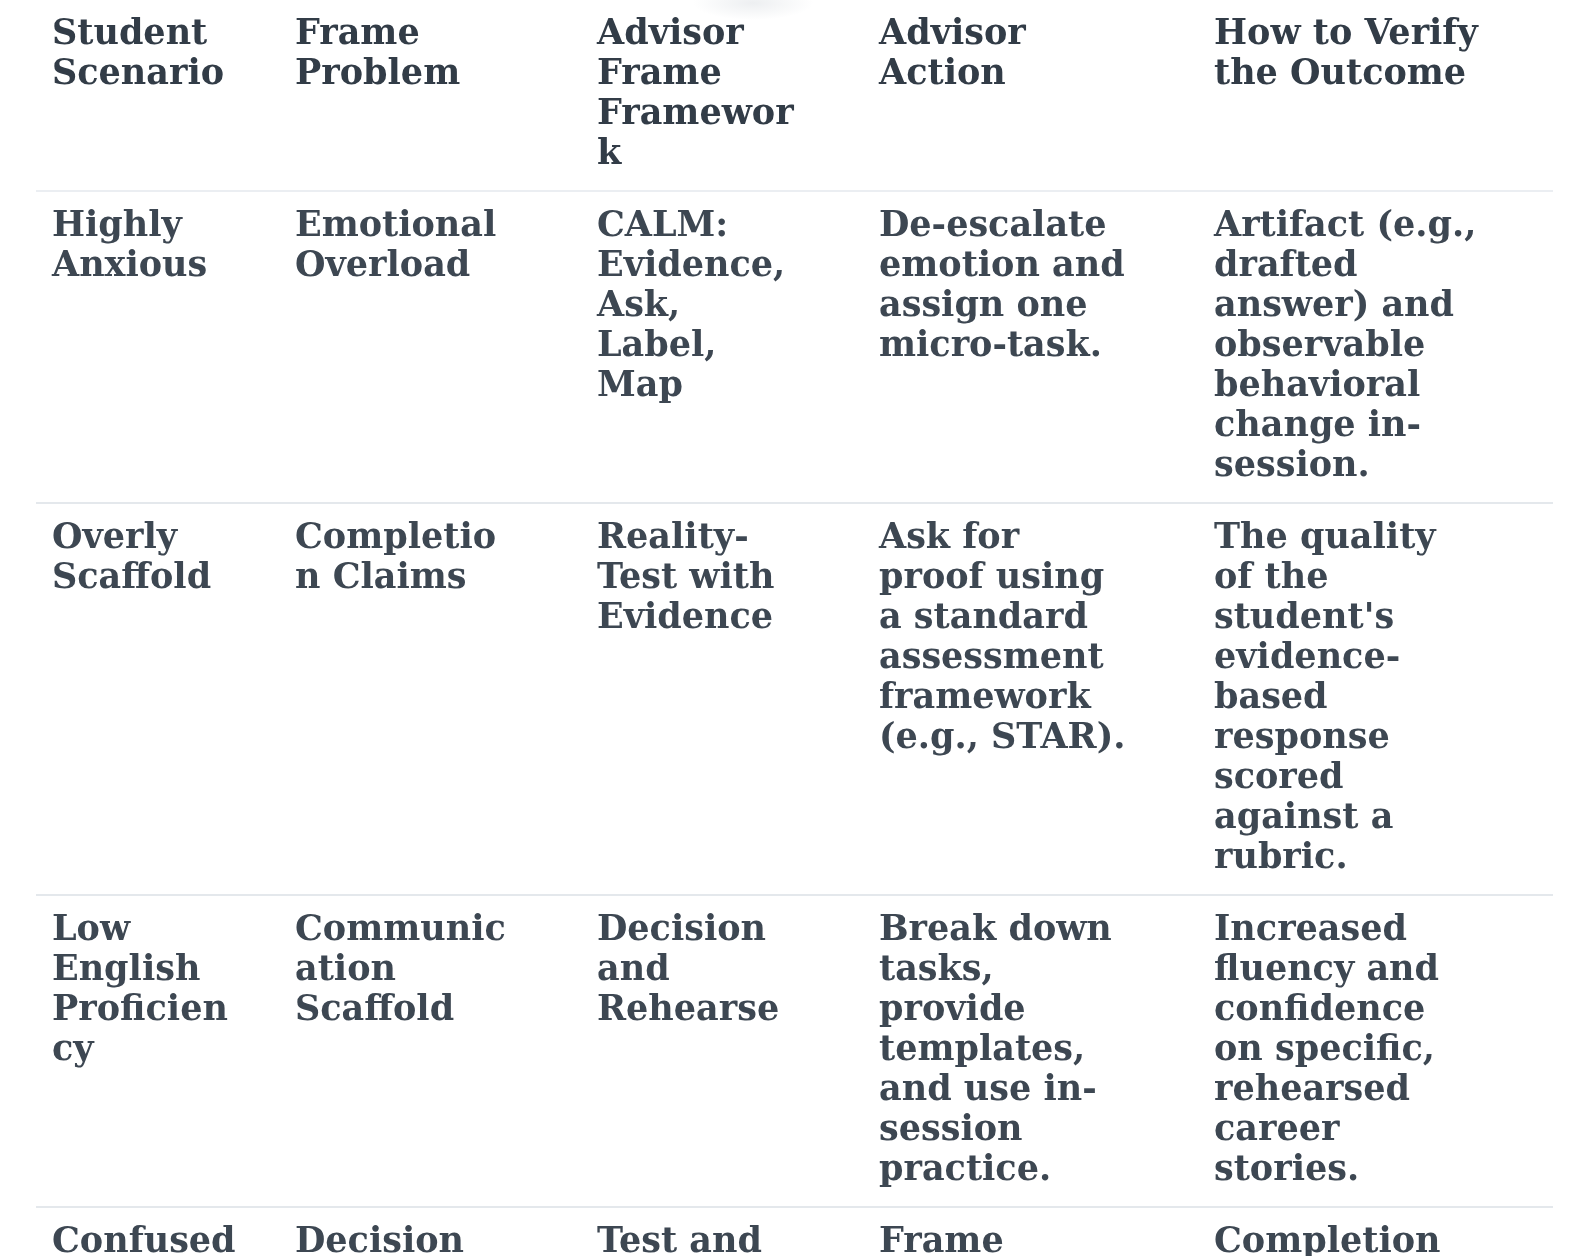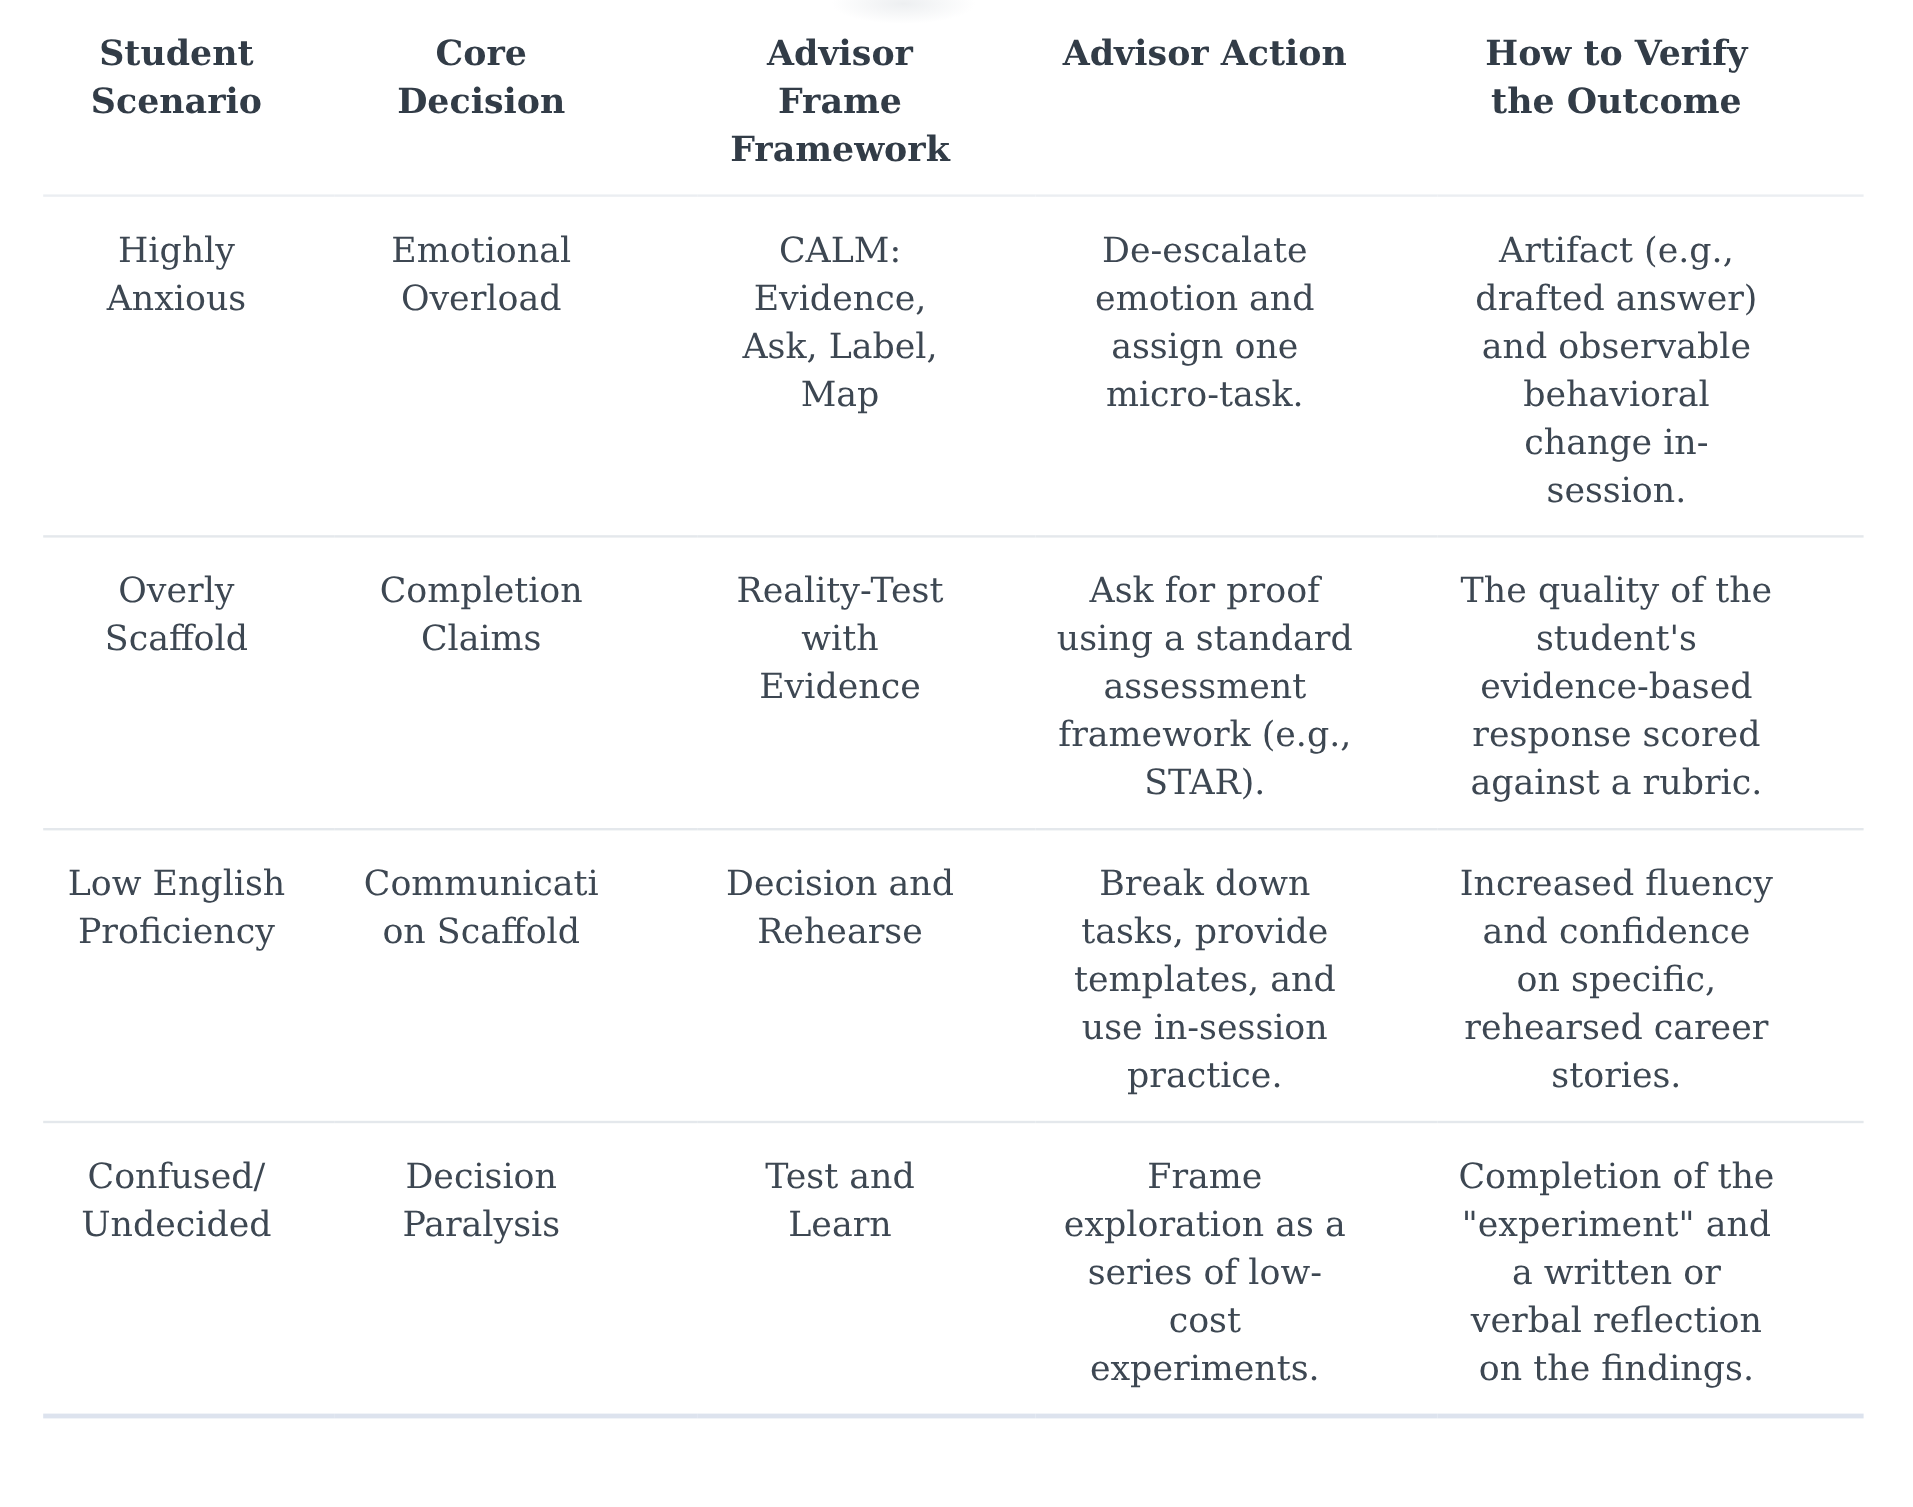"Student Scenario" .scenario-table th, .scenario-table td { font-size: 29px -> 35px; padding: 24px 37px 18px 16px -> 12px 37px 18px 16px; text-align: center -> left }
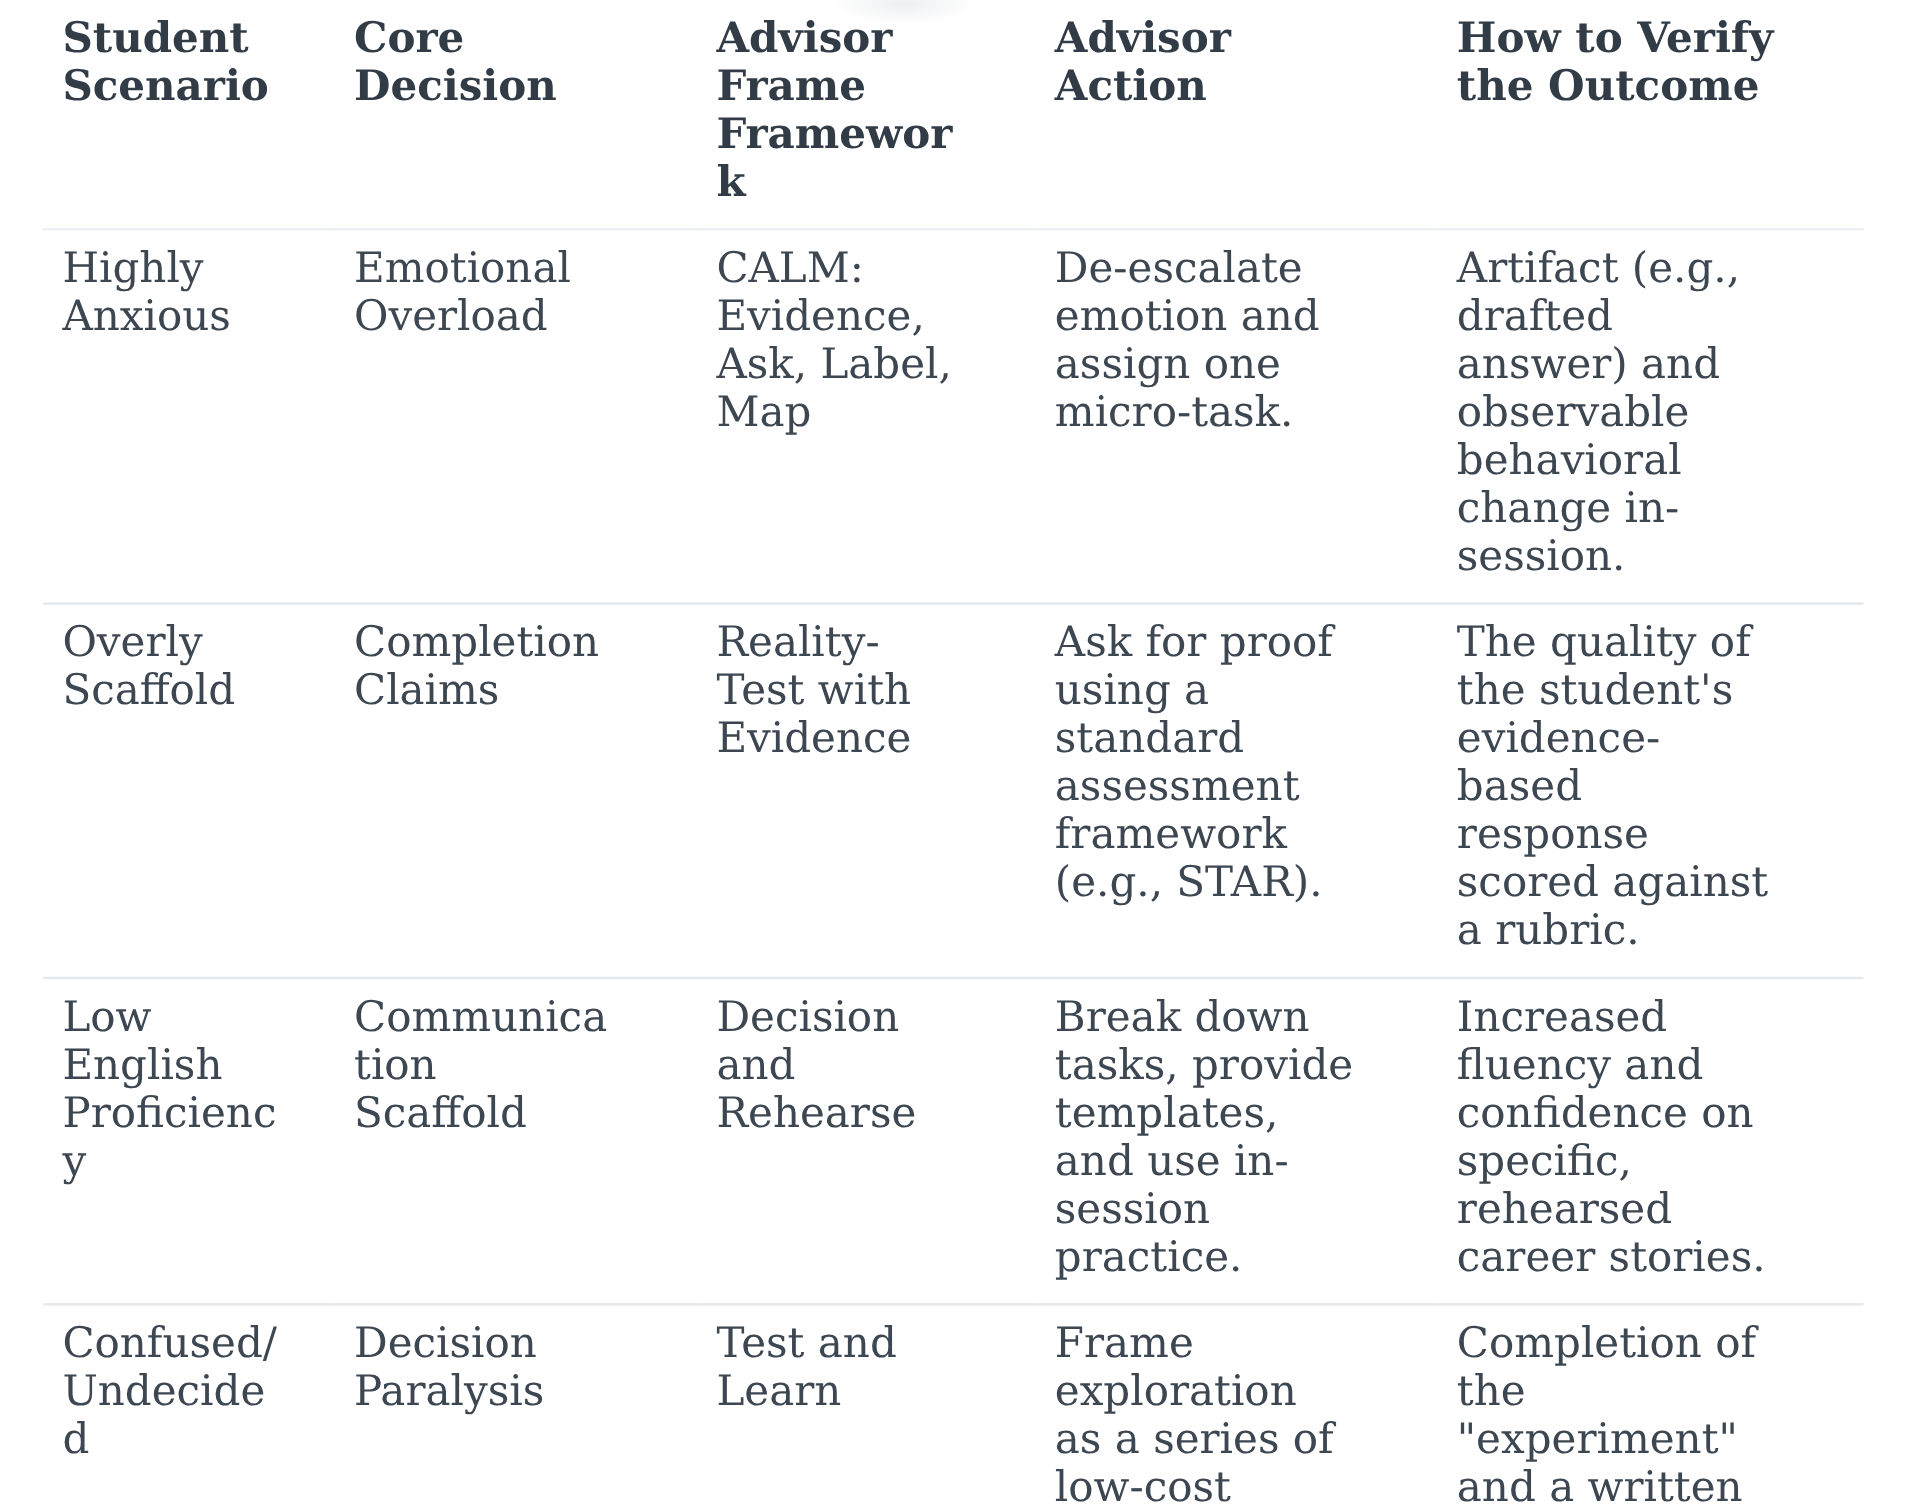"Core Decision" th { text: Core Decision -> Frame Problem }
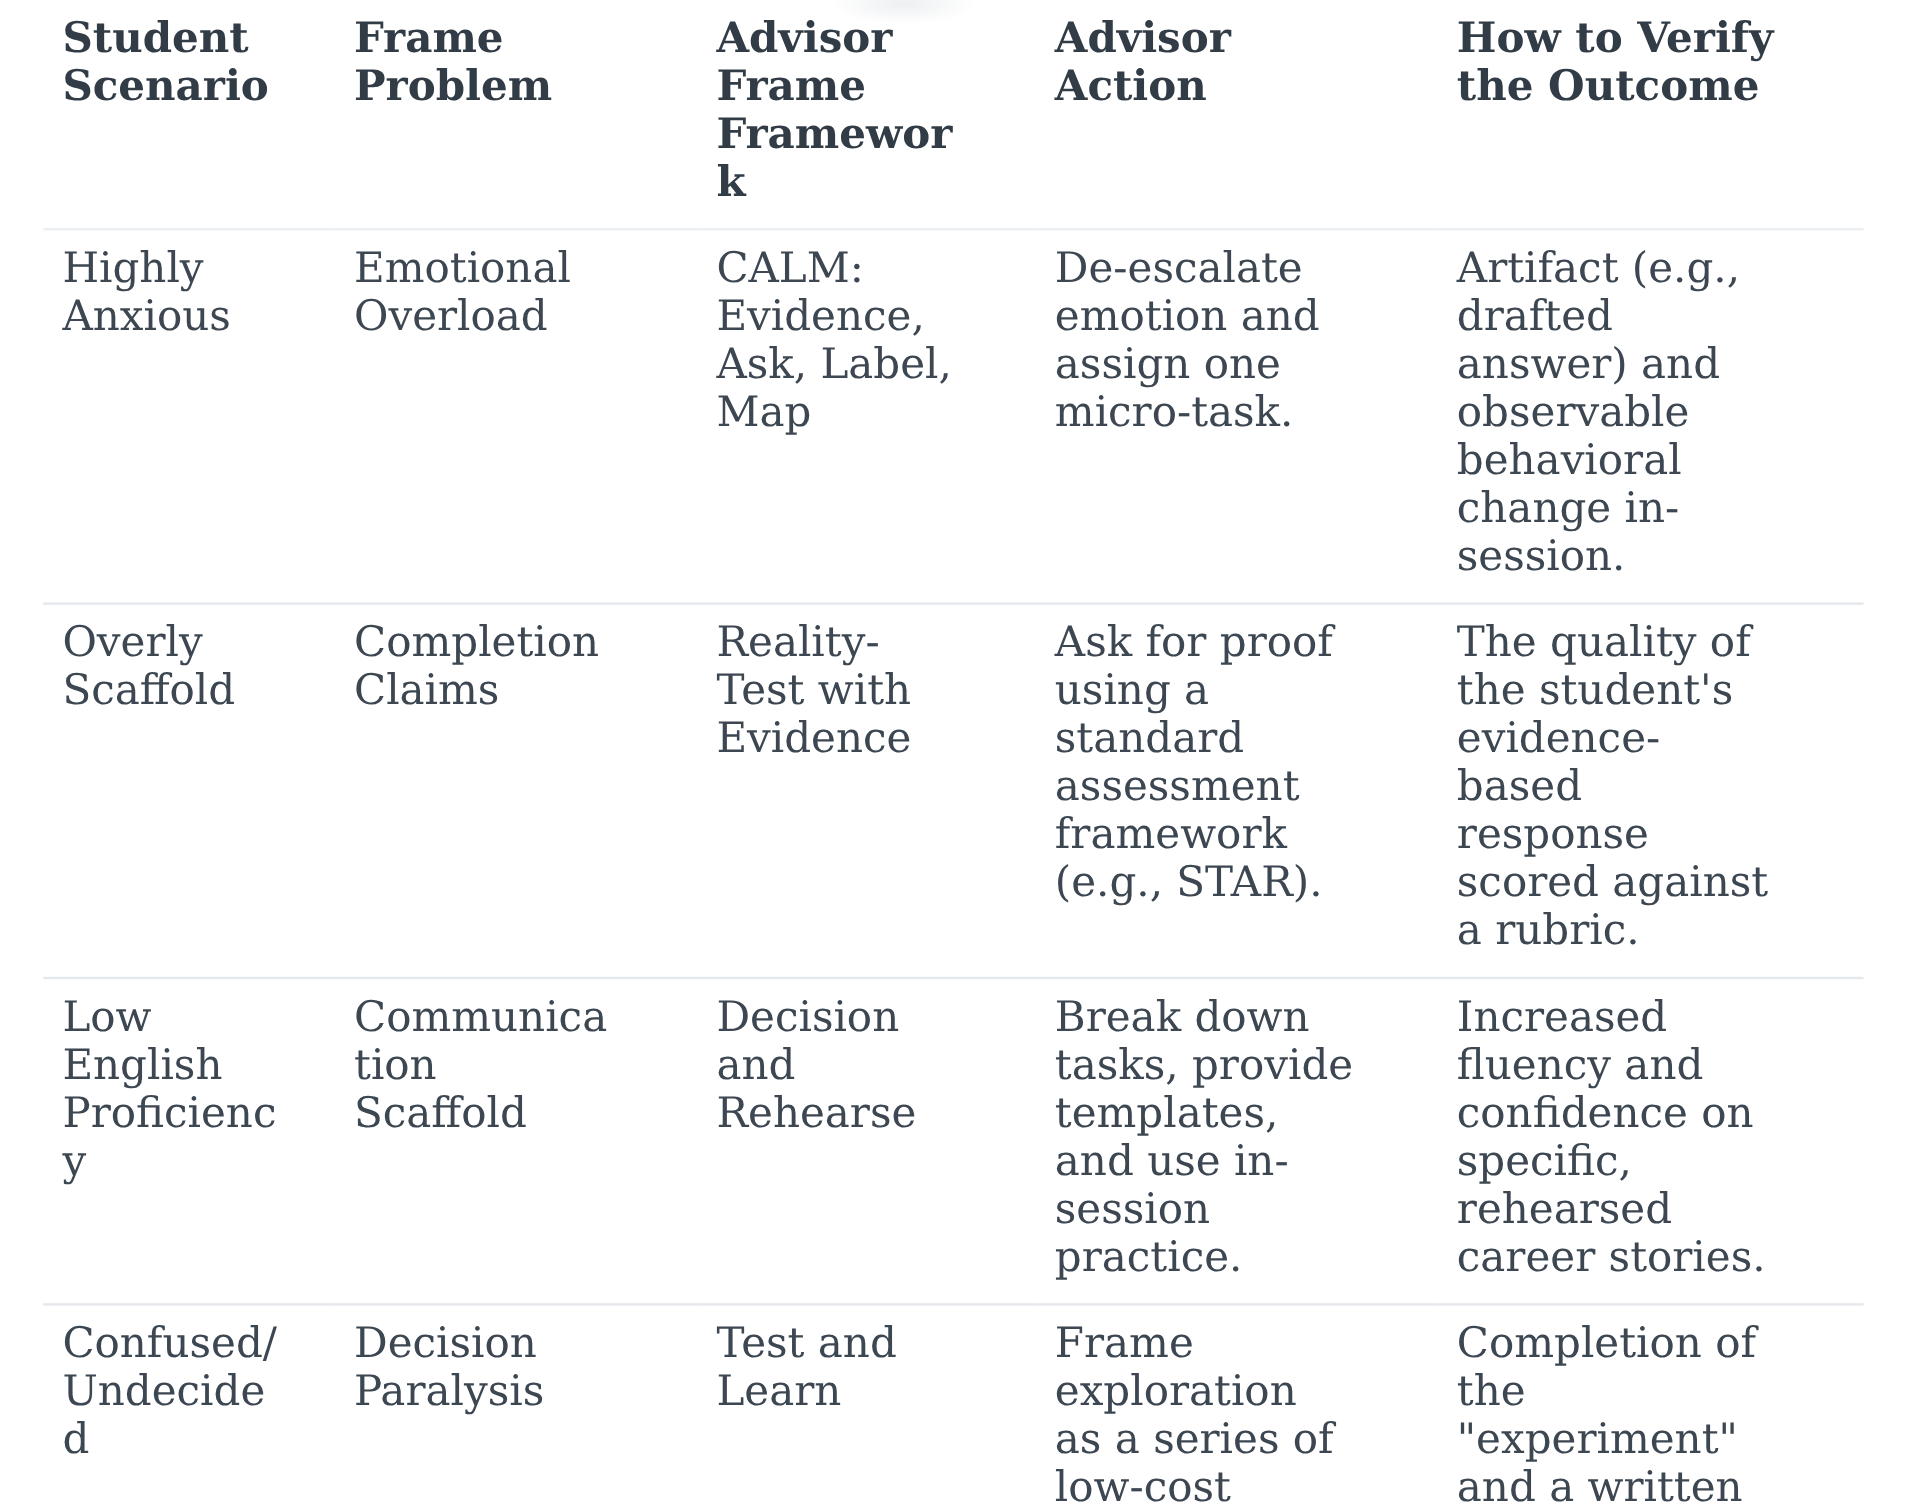"Highly Anxious" .scenario-table td { font-weight: normal -> bold }
